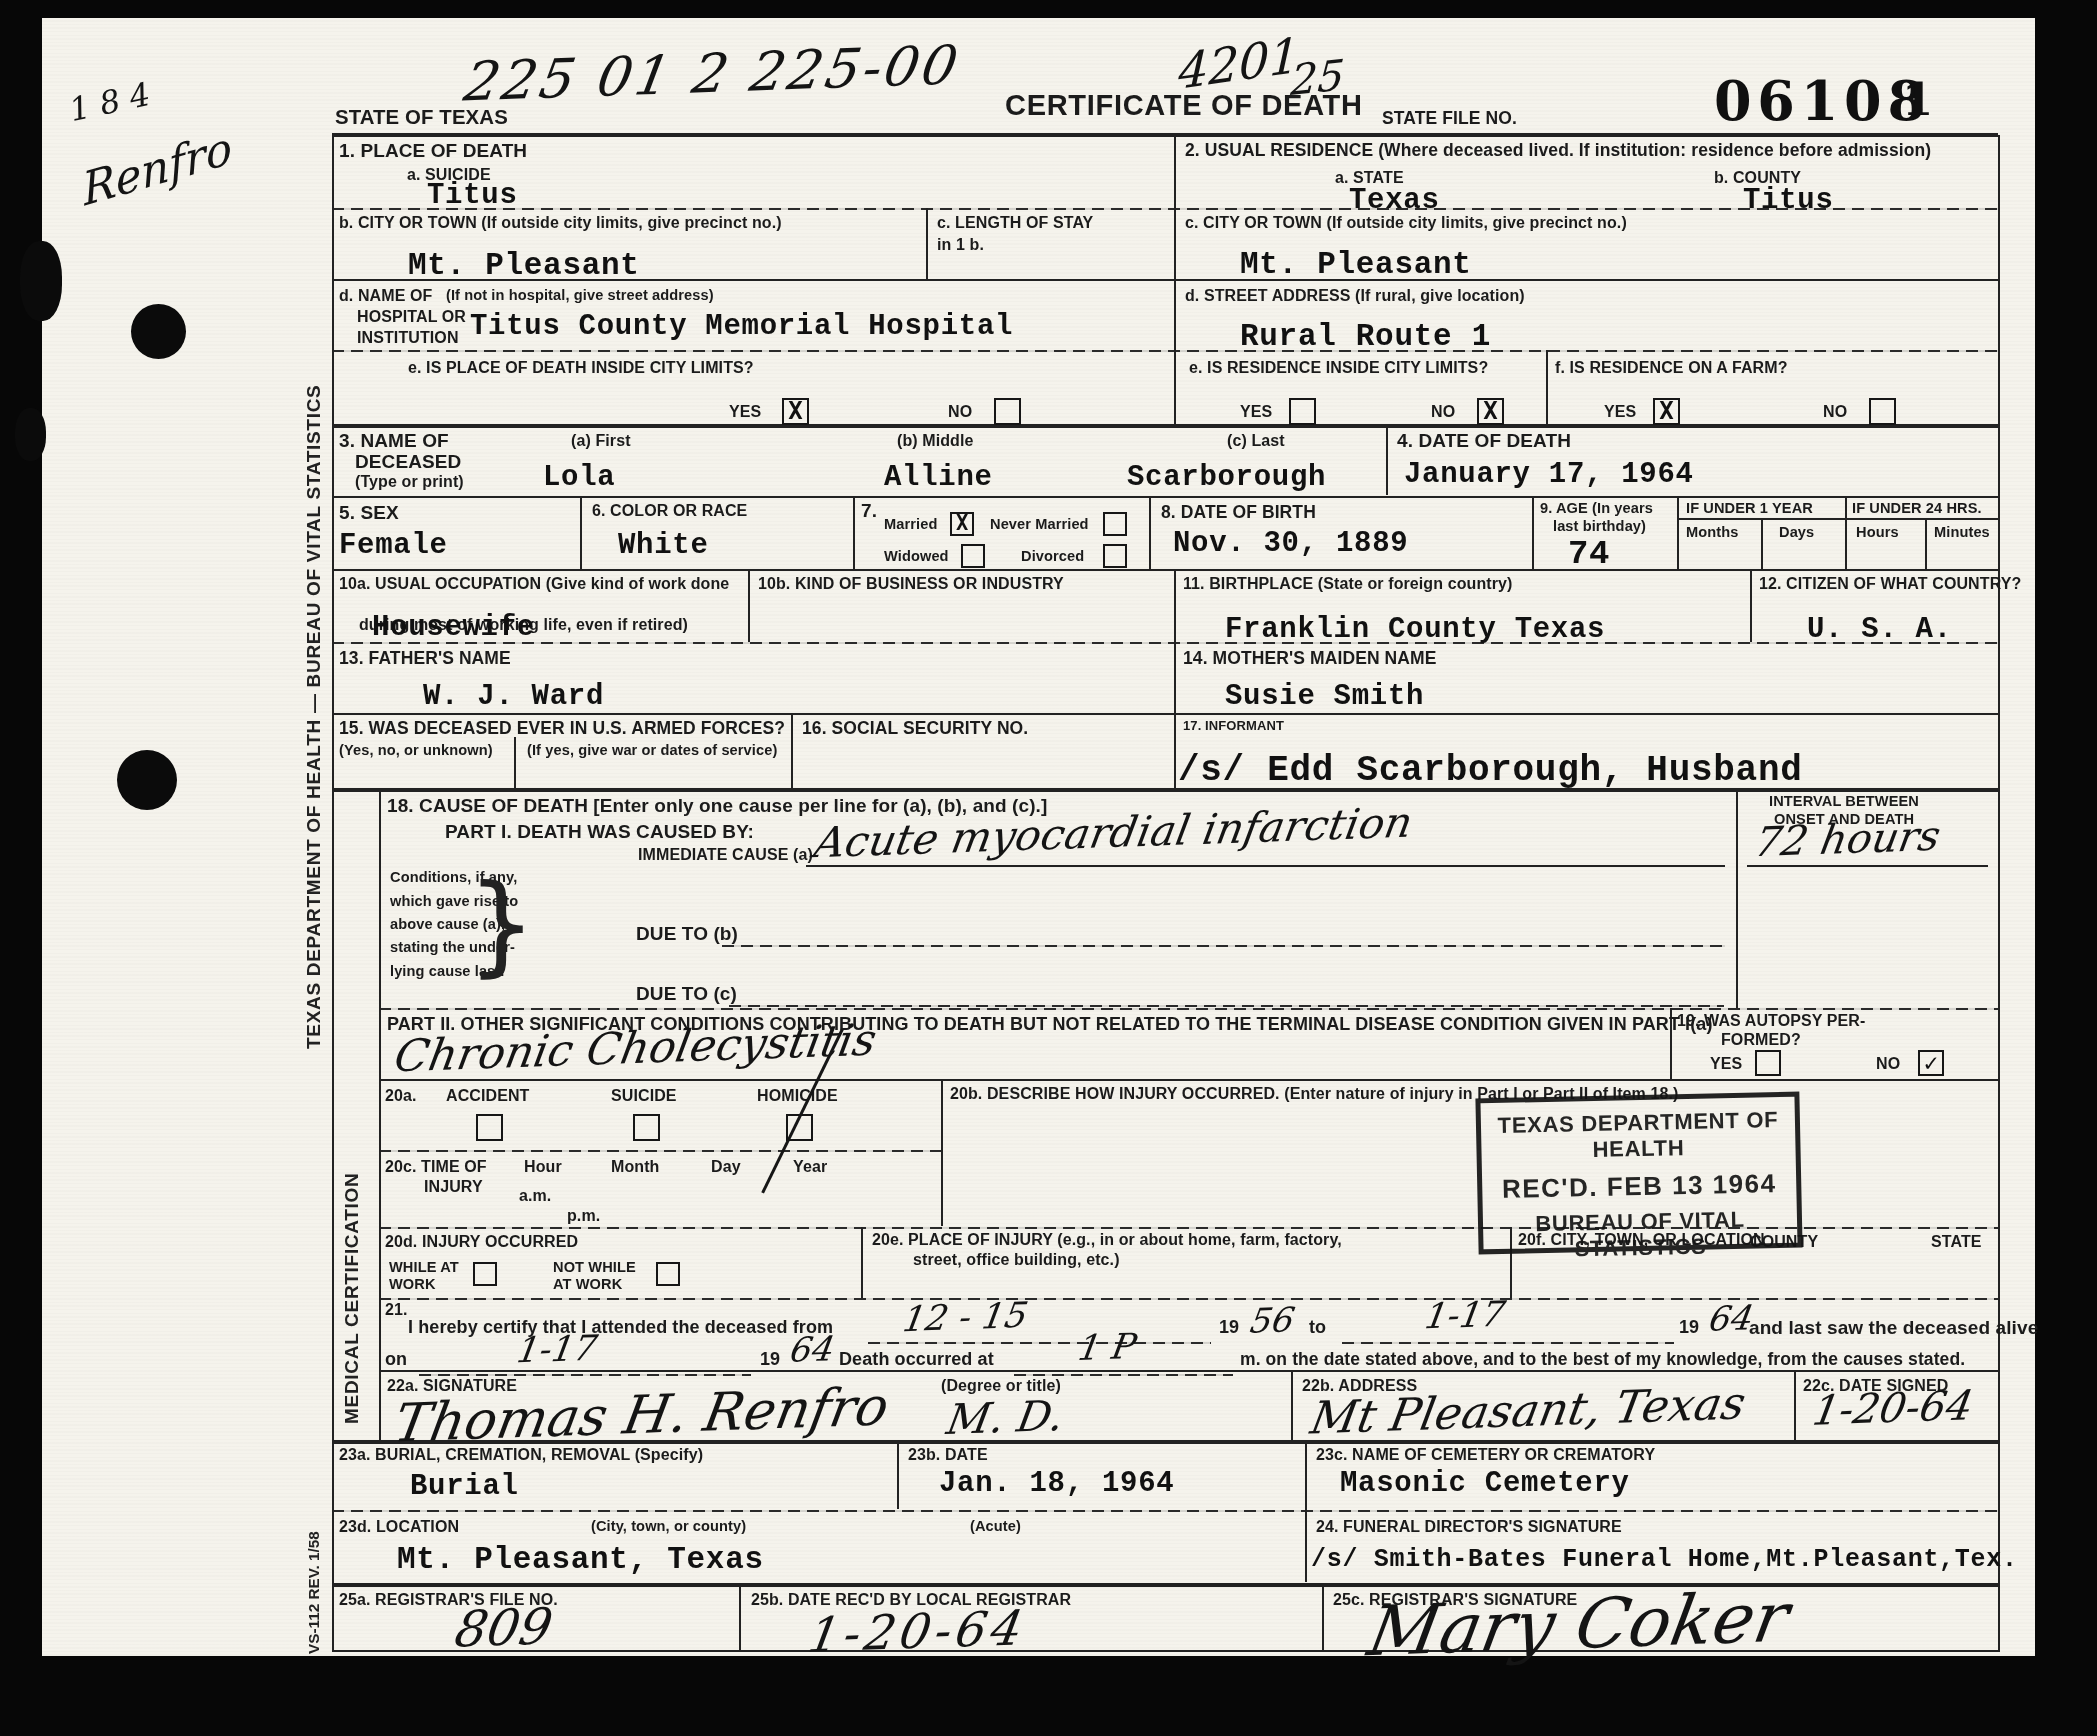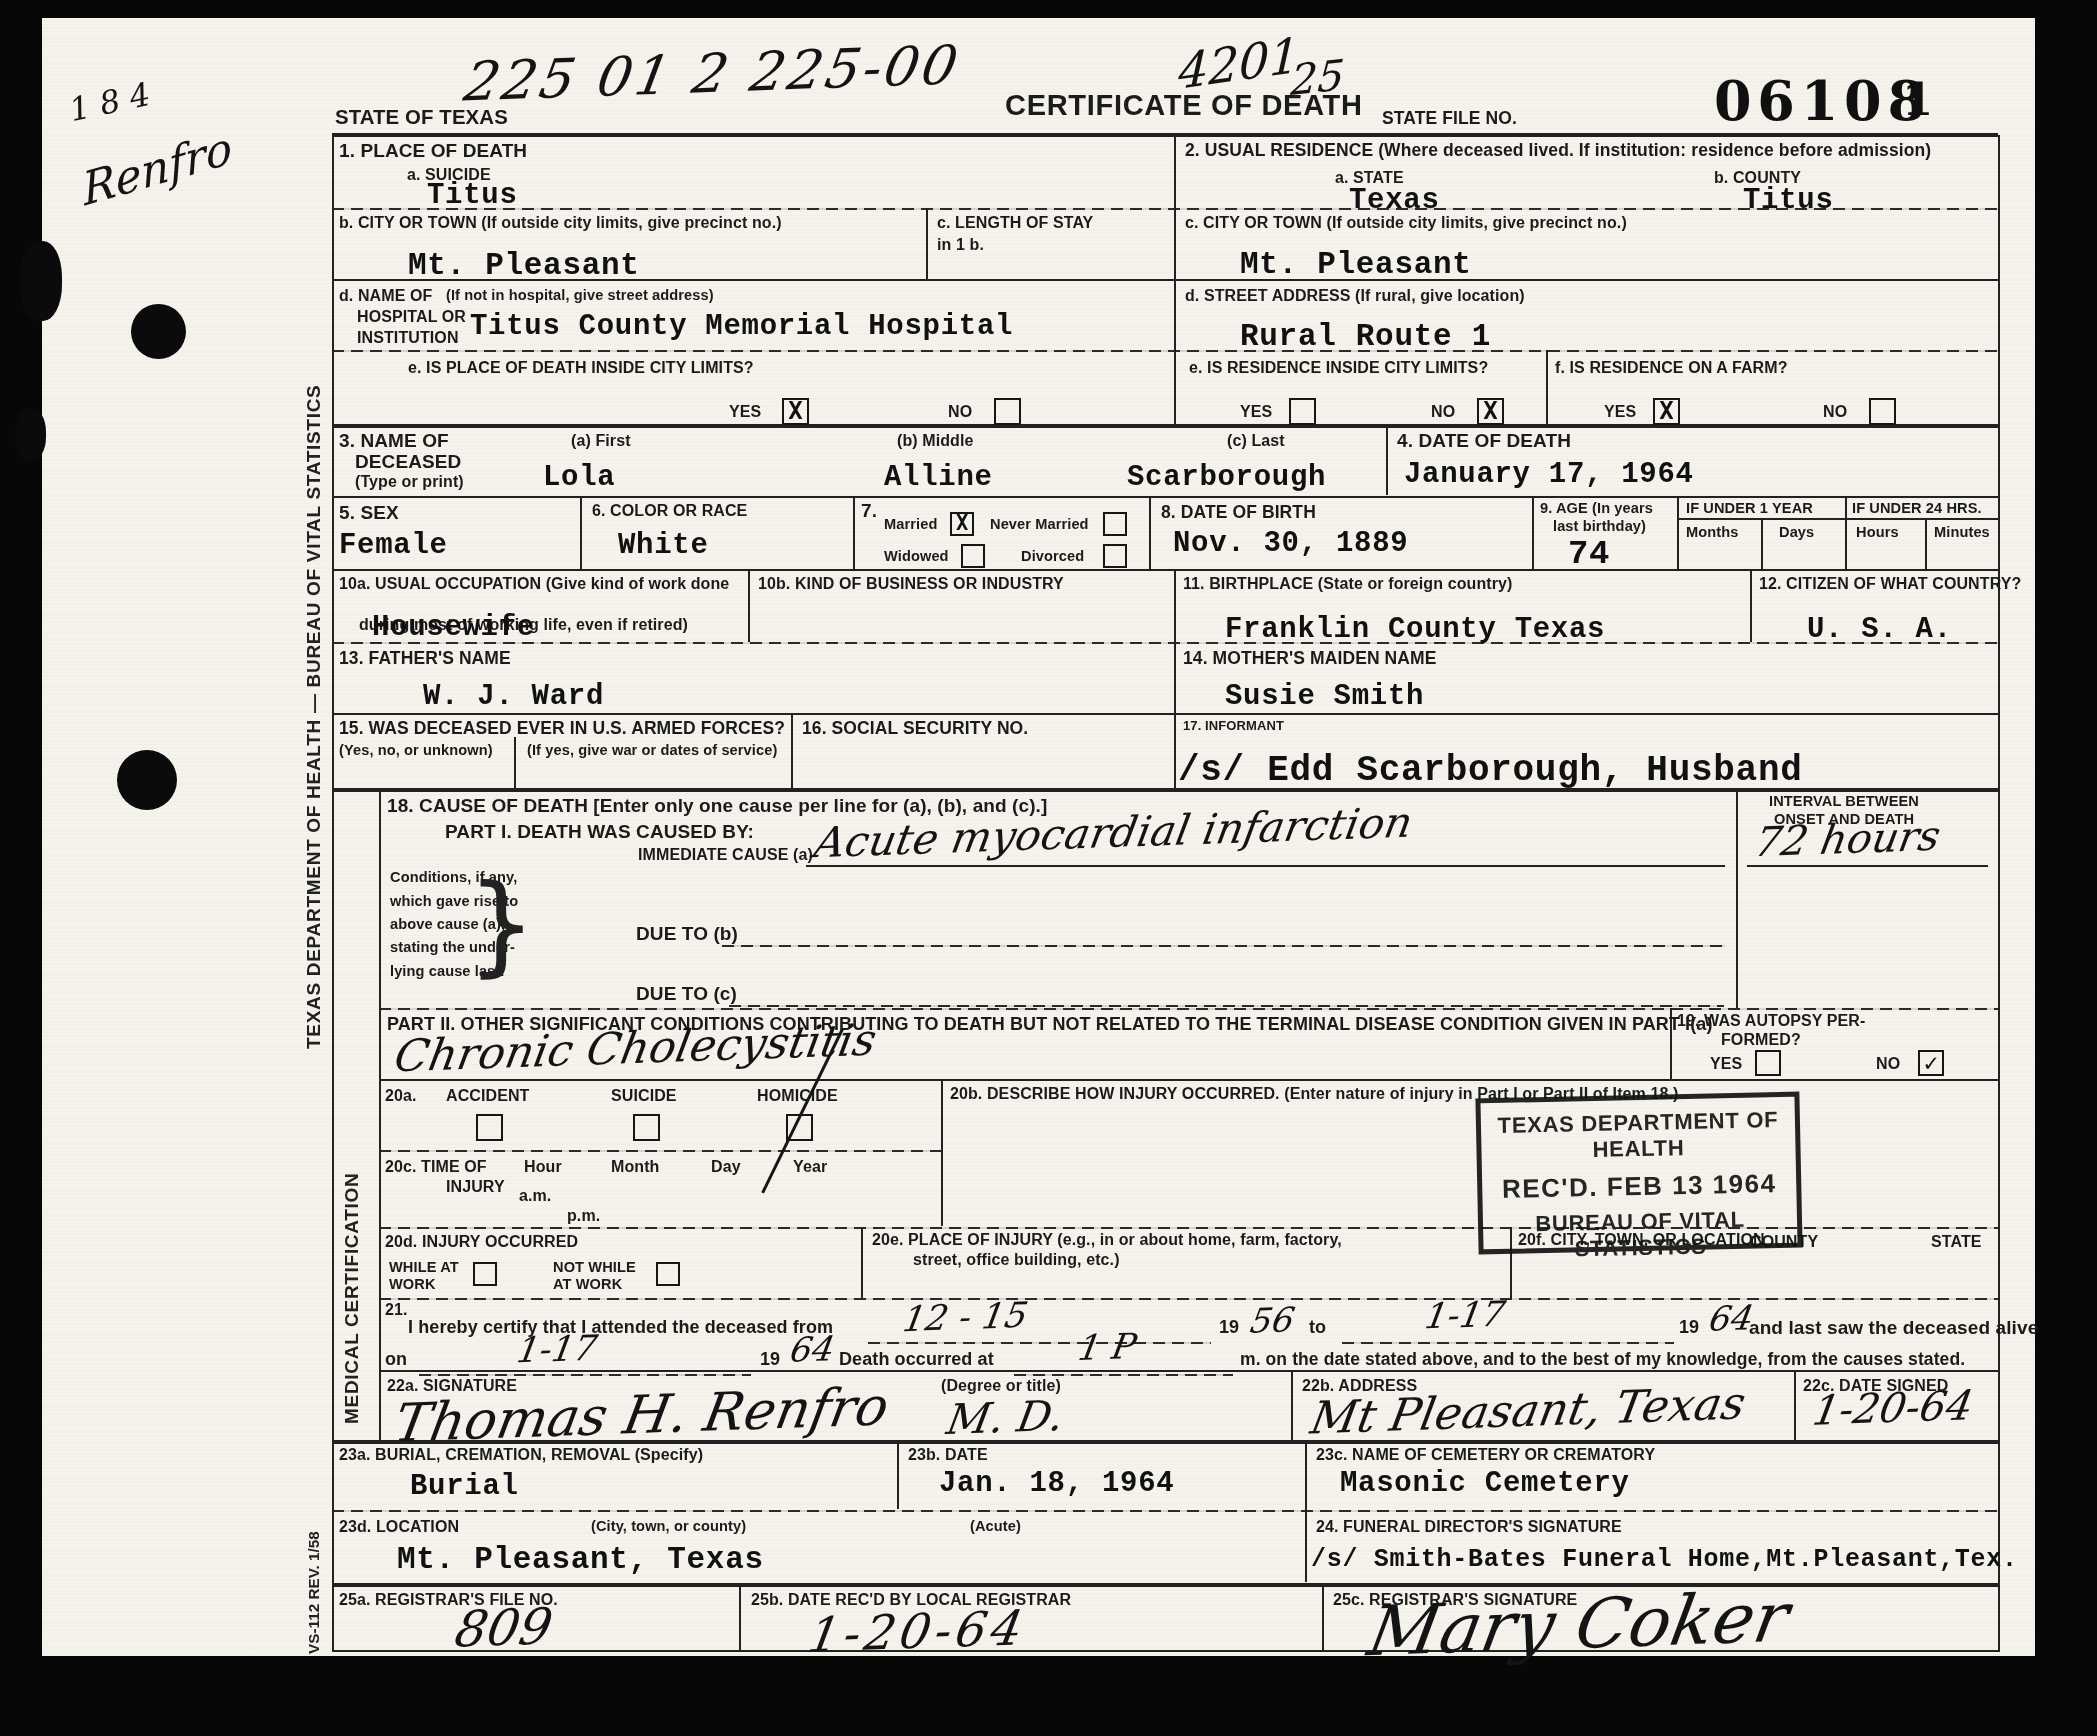"INJURY" div.lbl { left: 446px -> 424px }
